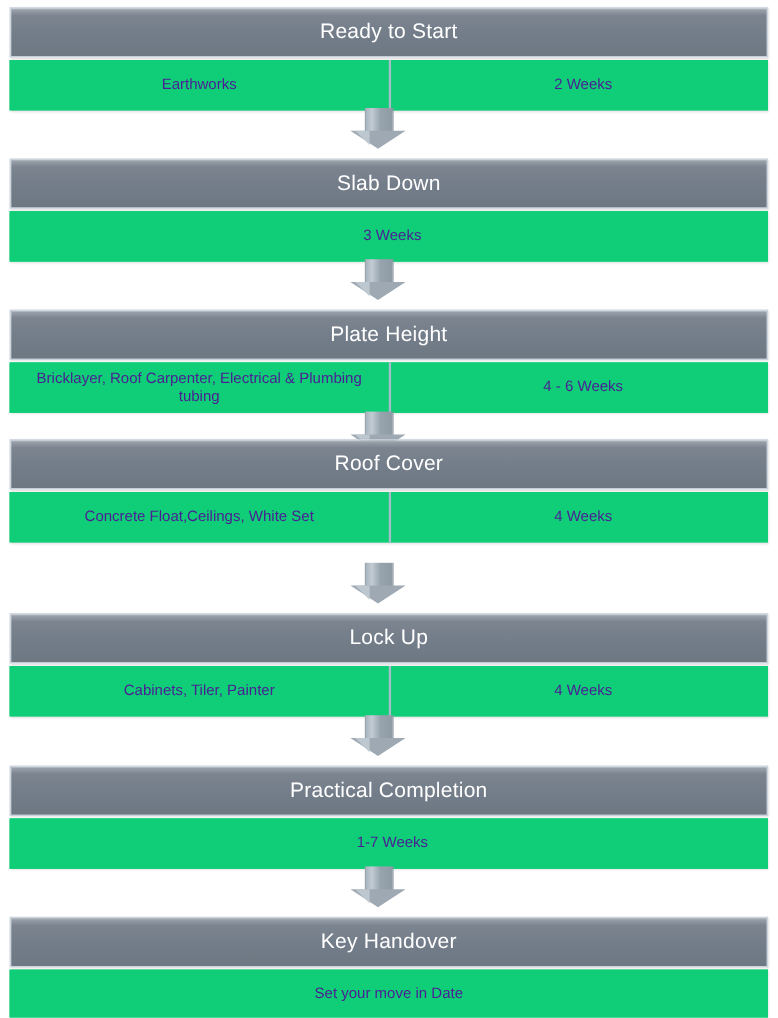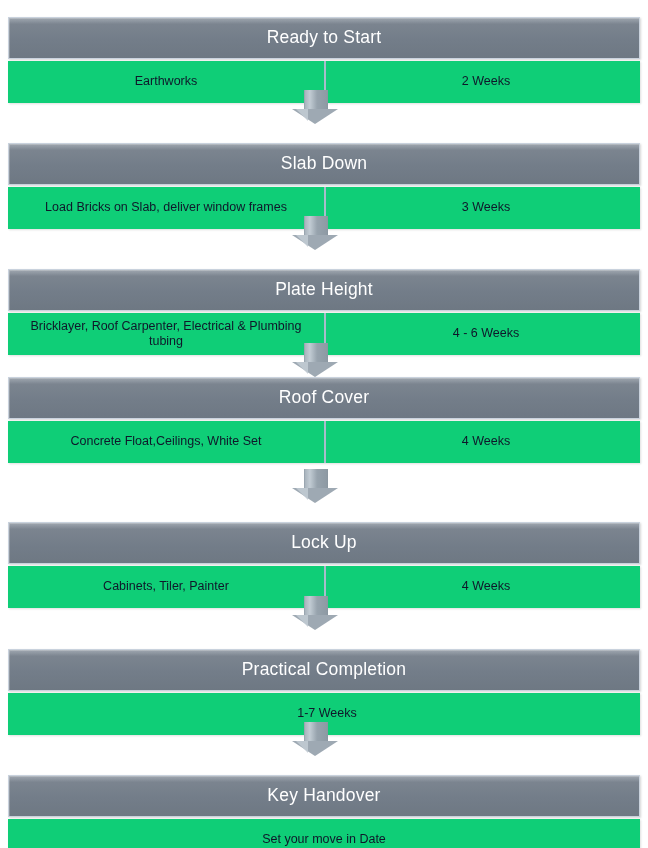"Ready to Start" .stage-header { margin-top: 11px -> none }
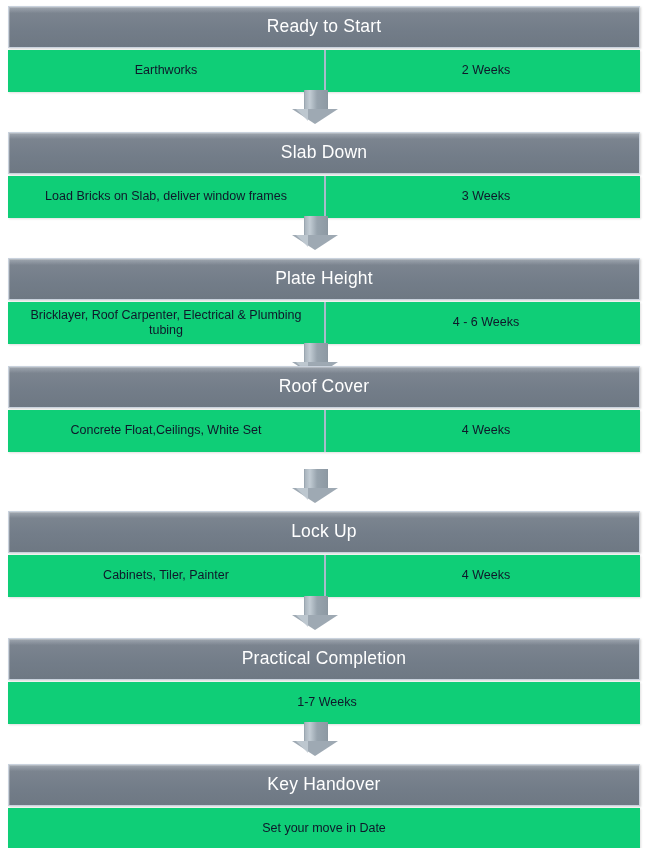"Earthworks" .cell { color: #0f172a -> #4c1d95 }
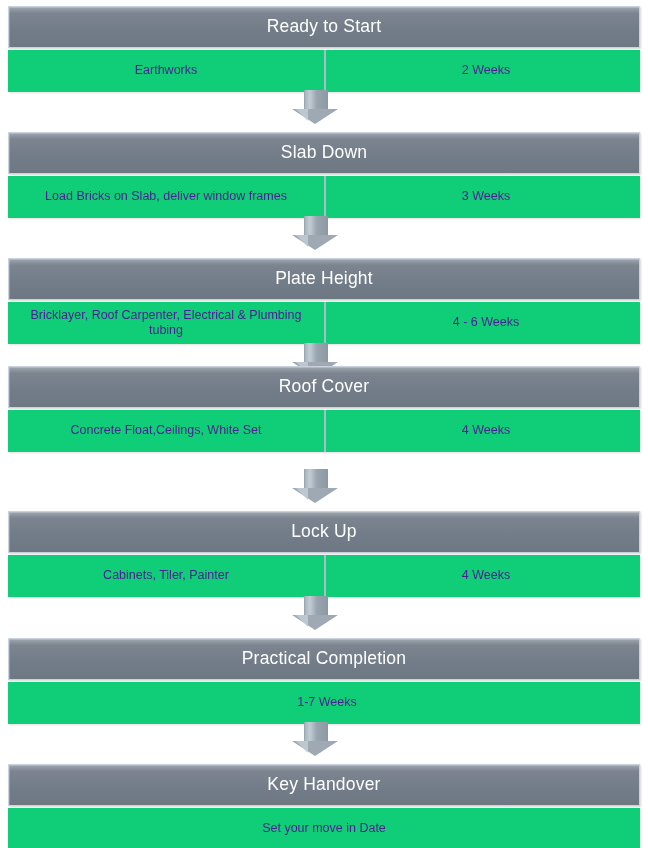"Load Bricks on Slab, deliver" div.cell { html: <div>Load Bricks on Slab, deliver window frames</div> -> none }
